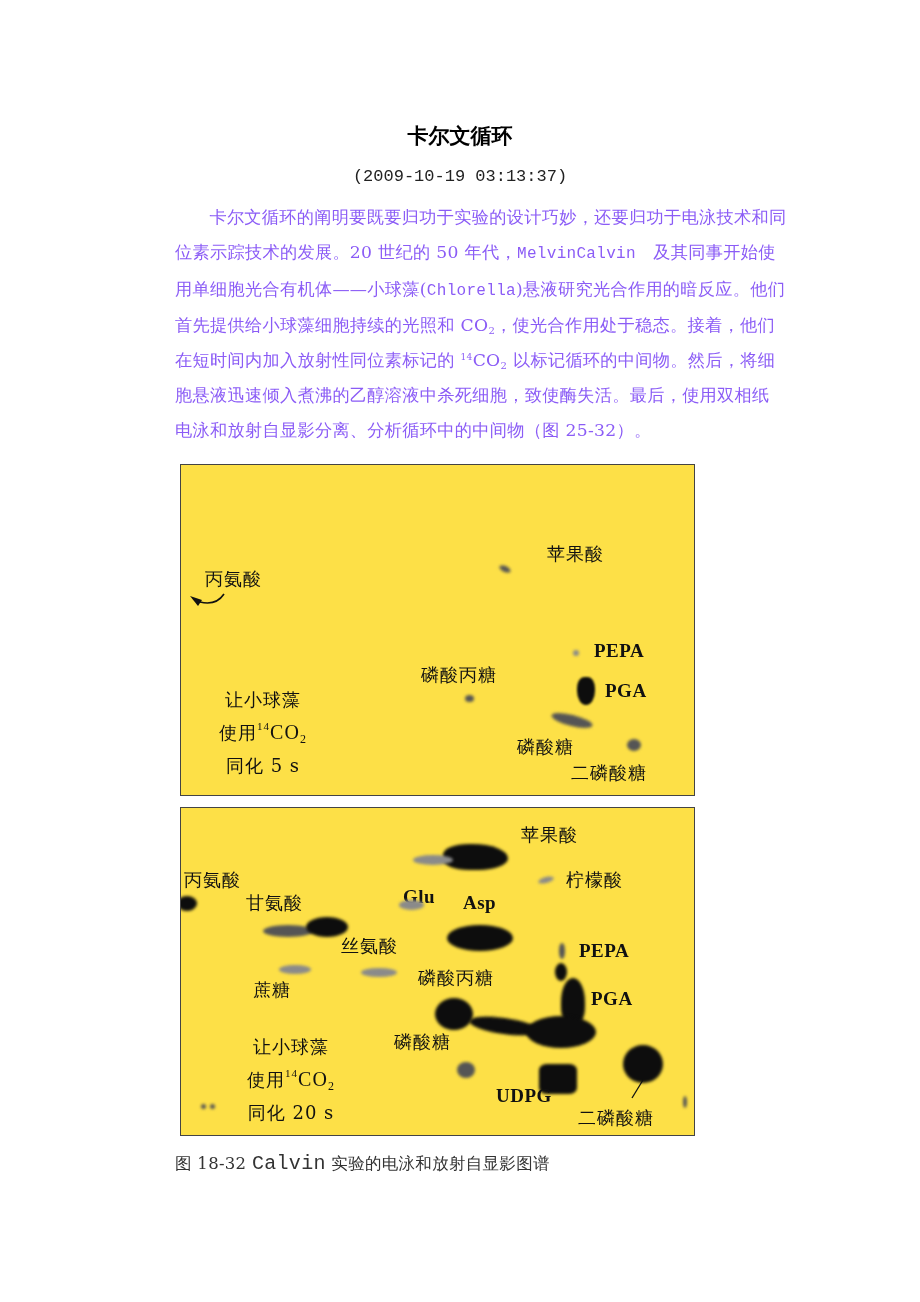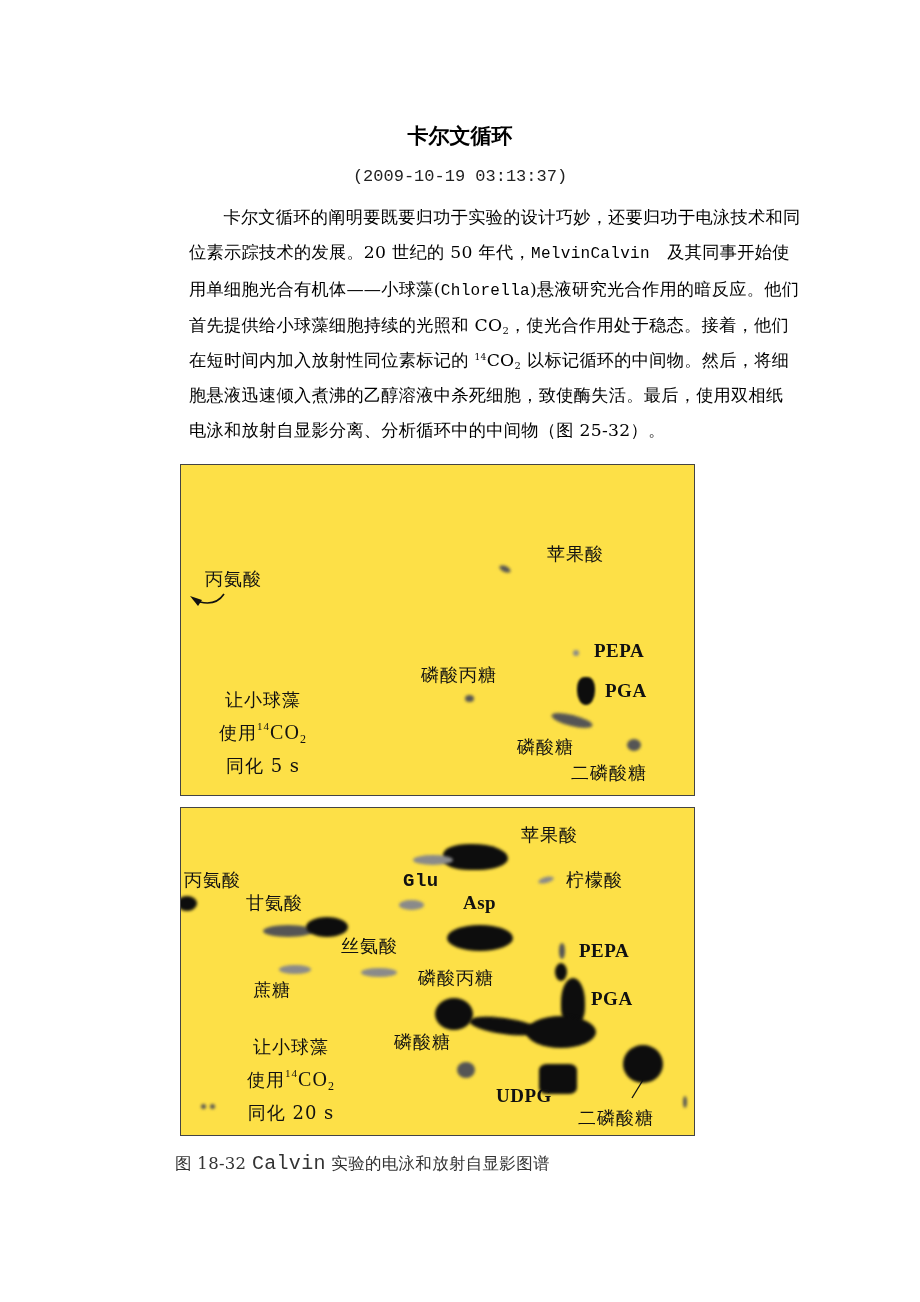"卡尔文循环的阐明要既要归功于实验的设计巧妙，还要归功于电泳技术和同位素示踪技术的" .para { color: #000000 -> #8b5cf6; left: 189px -> 175px }
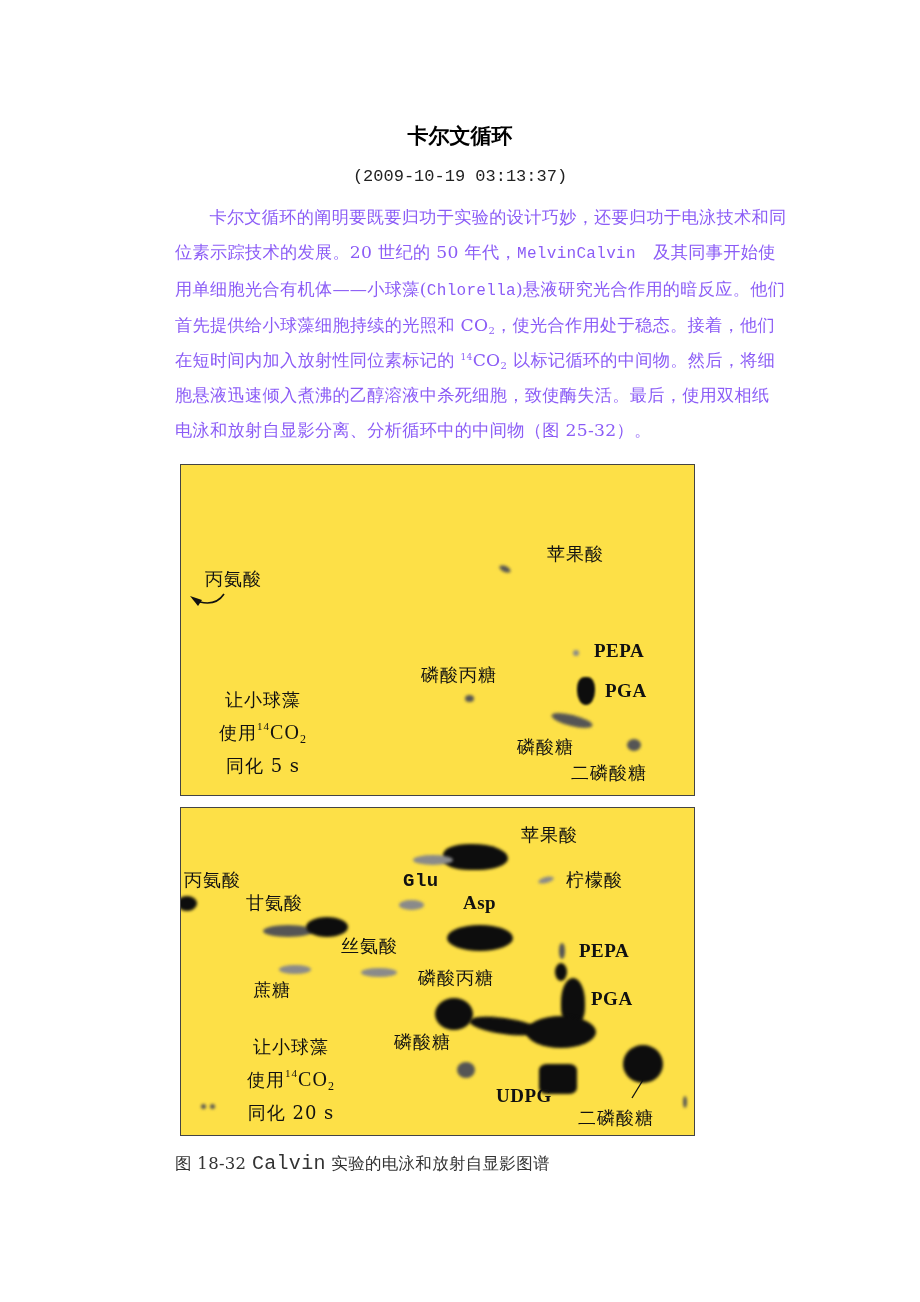"Glu" span.lbl { font-family: Liberation Mono, monospace -> none; top: 62px -> 78px }
